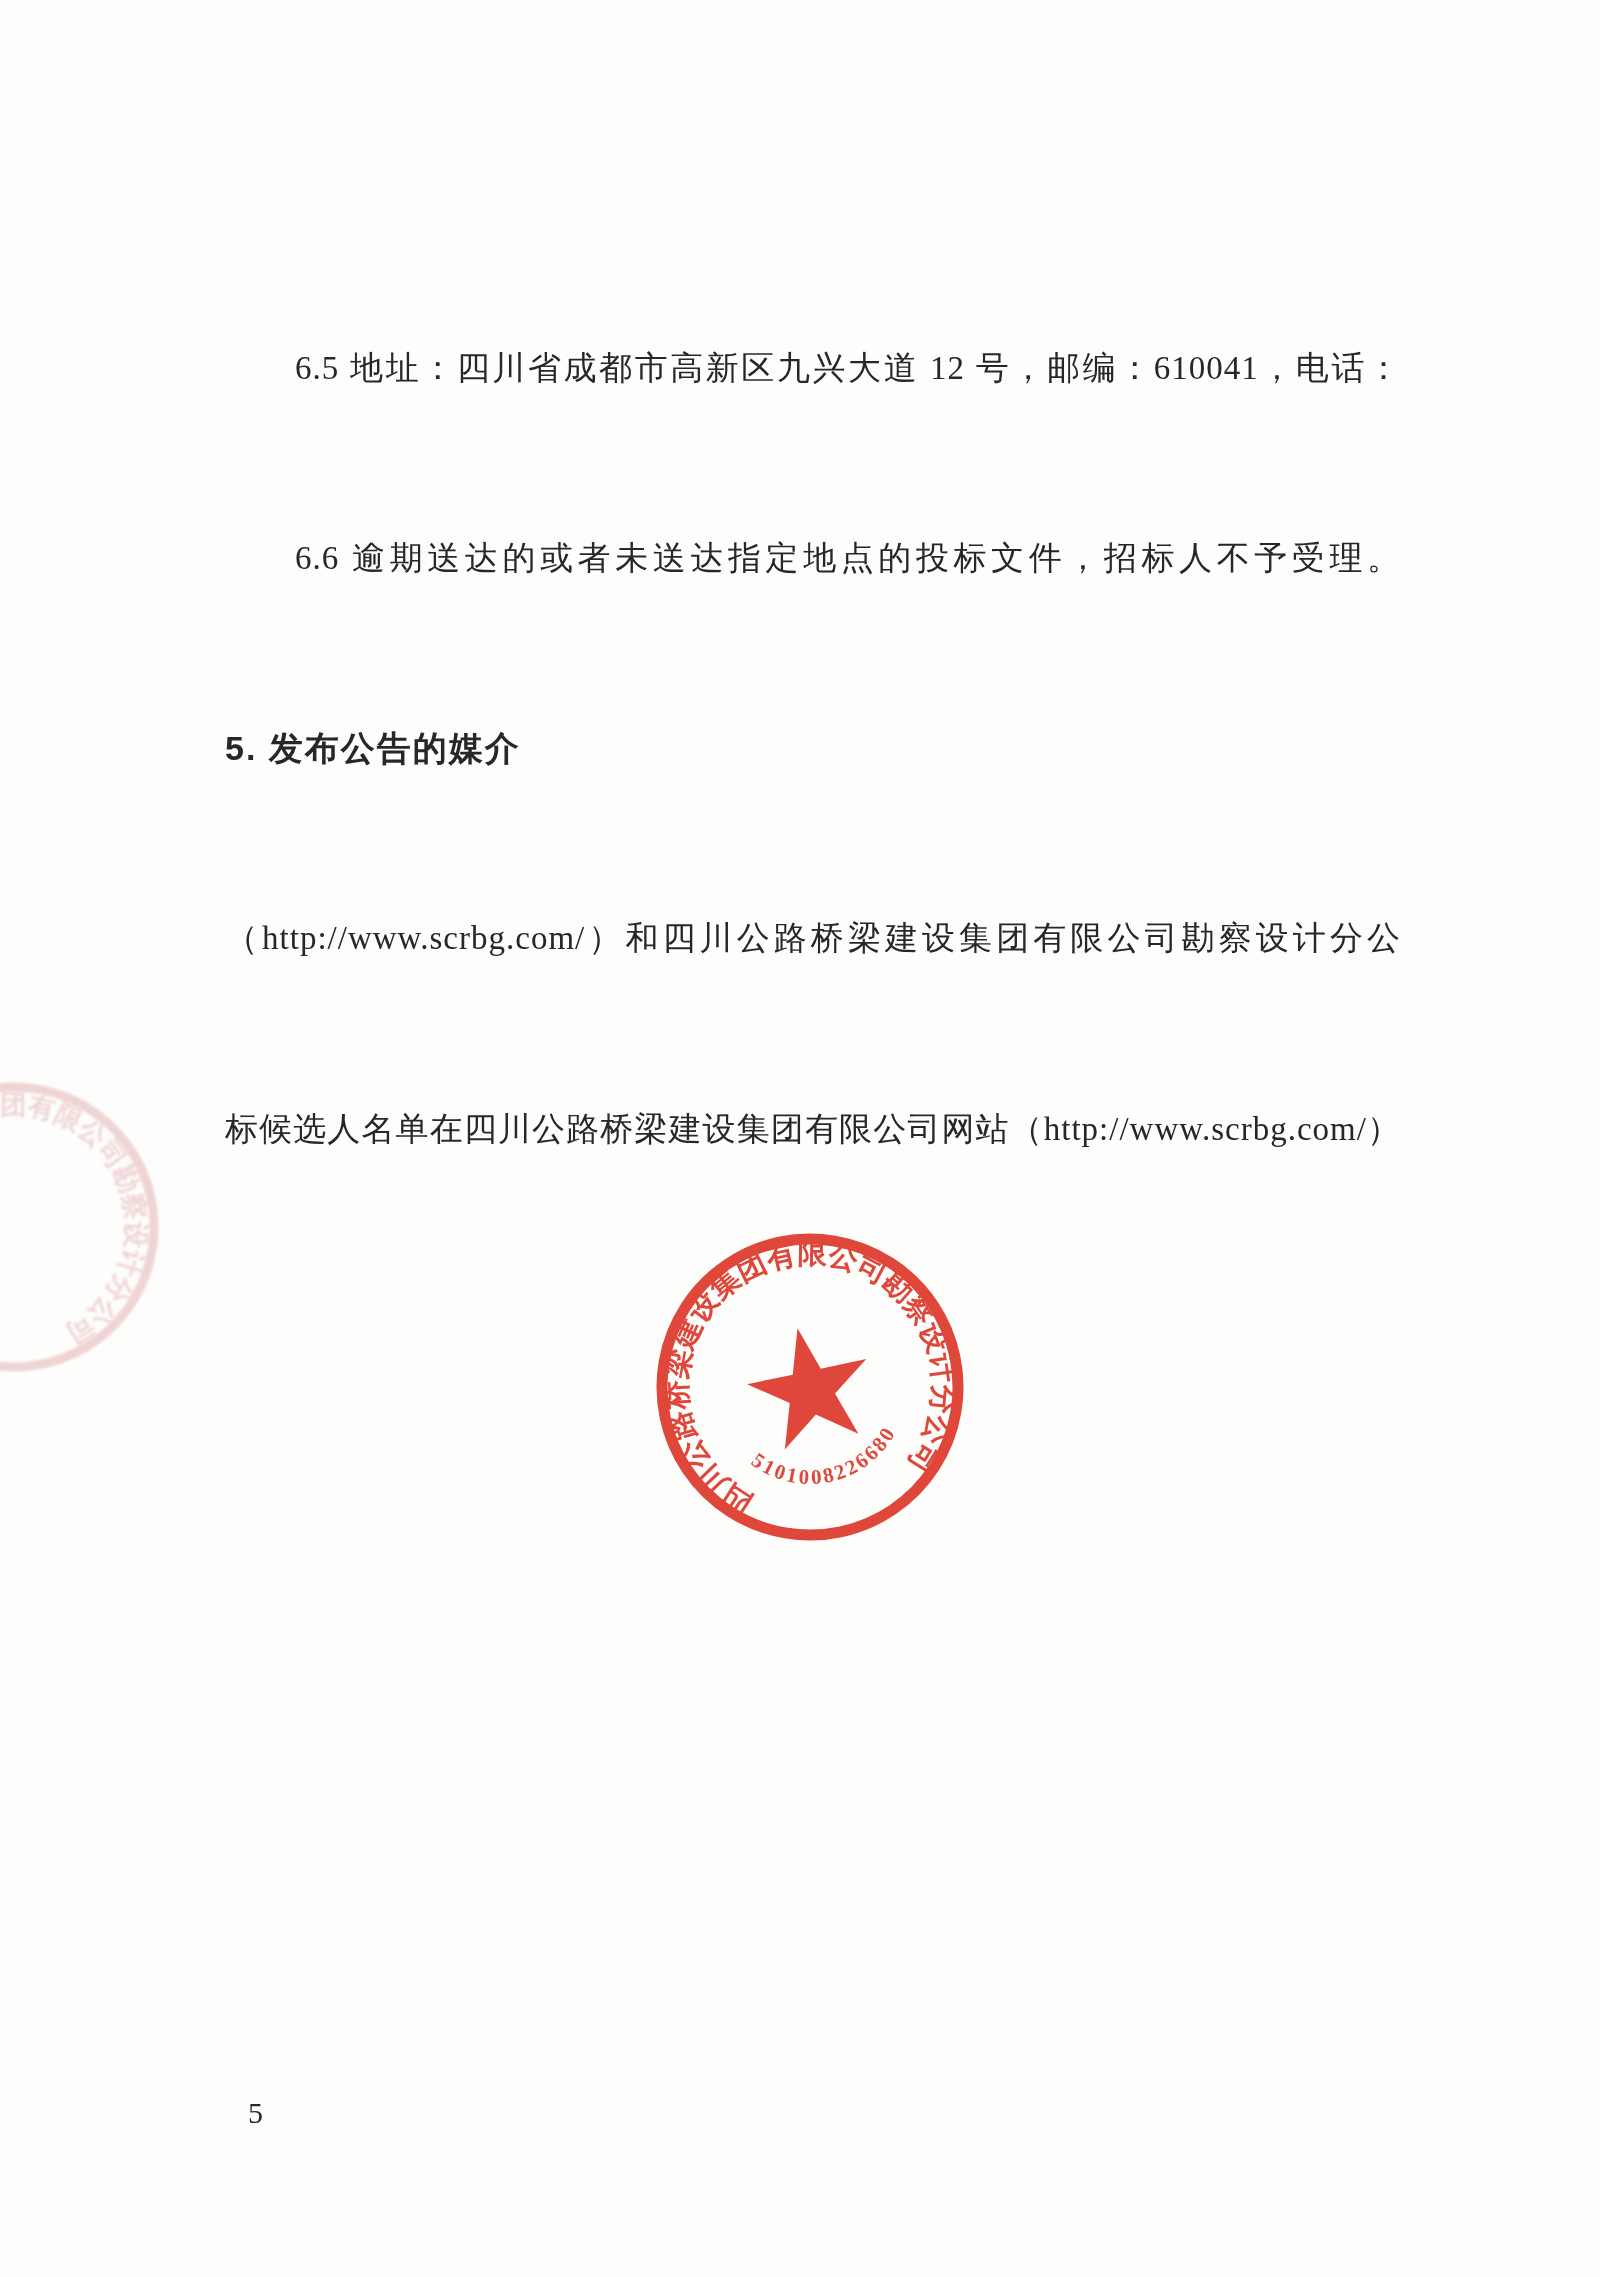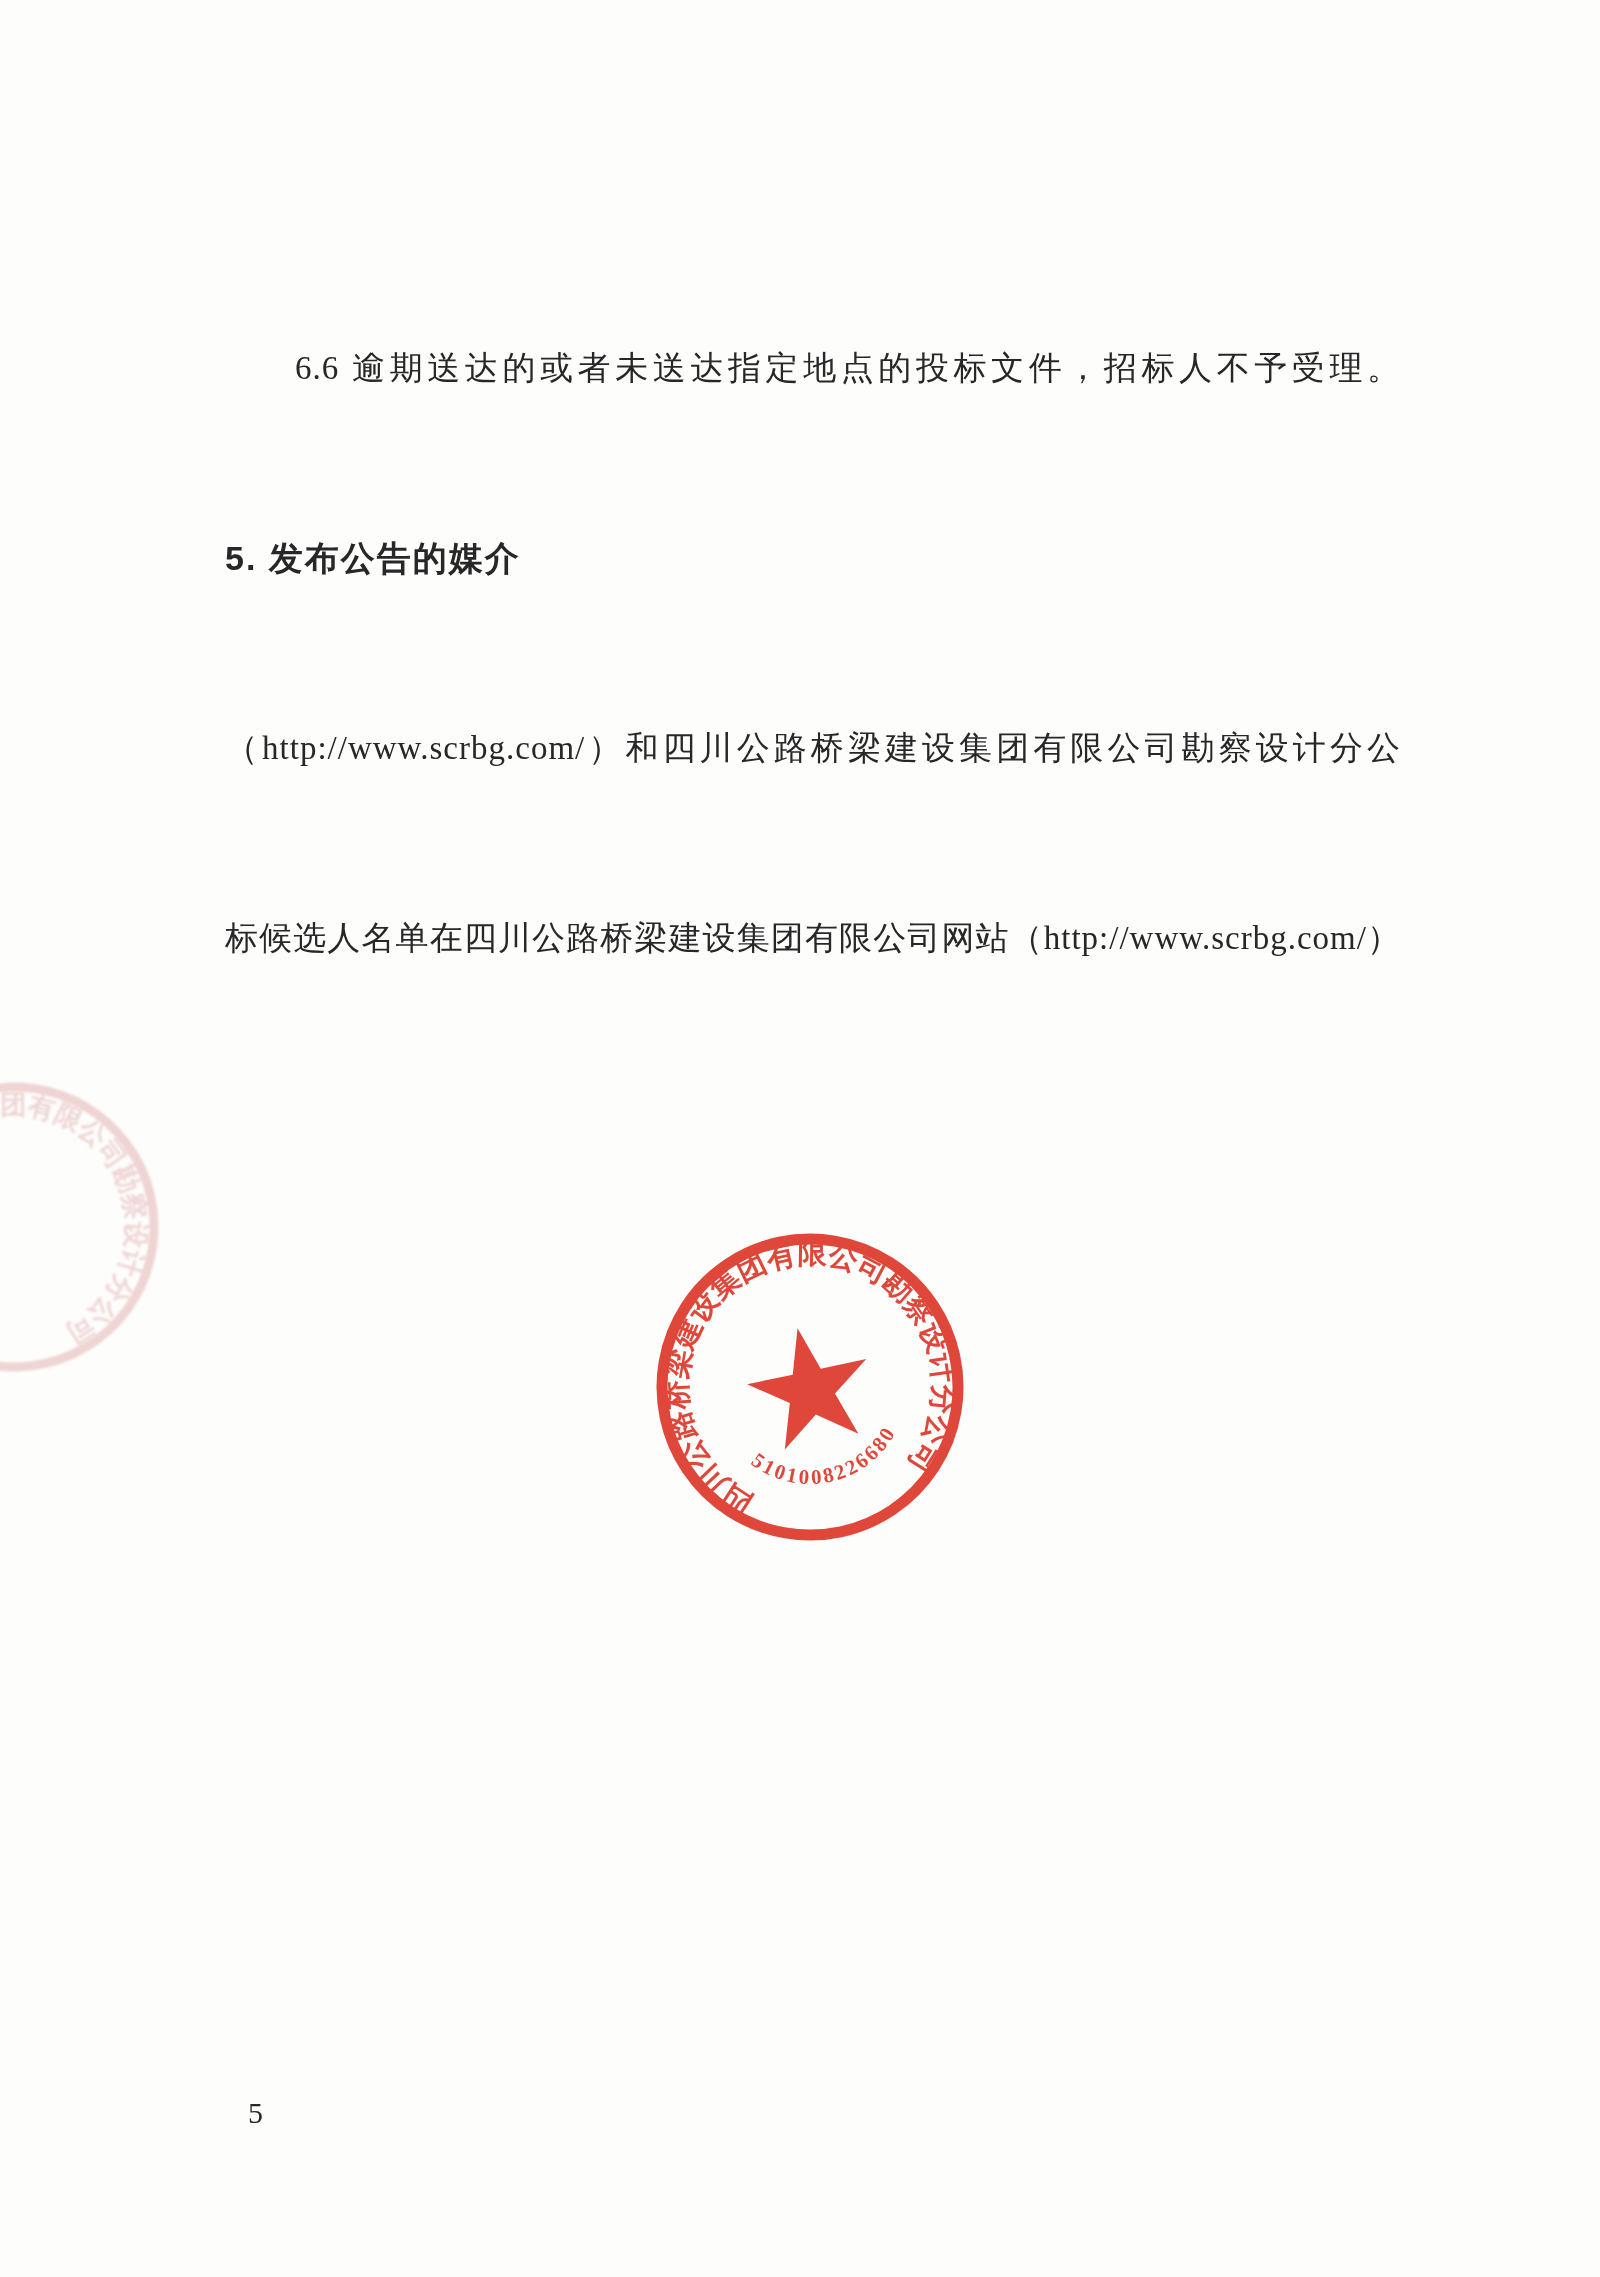"6.5 地址：四川省成都市高新区九兴大道 12 号，邮编：610041，电话：" div.line { html: none -> <div>6.5 地址：四川省成都市高新区九兴大道 12 号，邮编：610041，电话：</div> }
